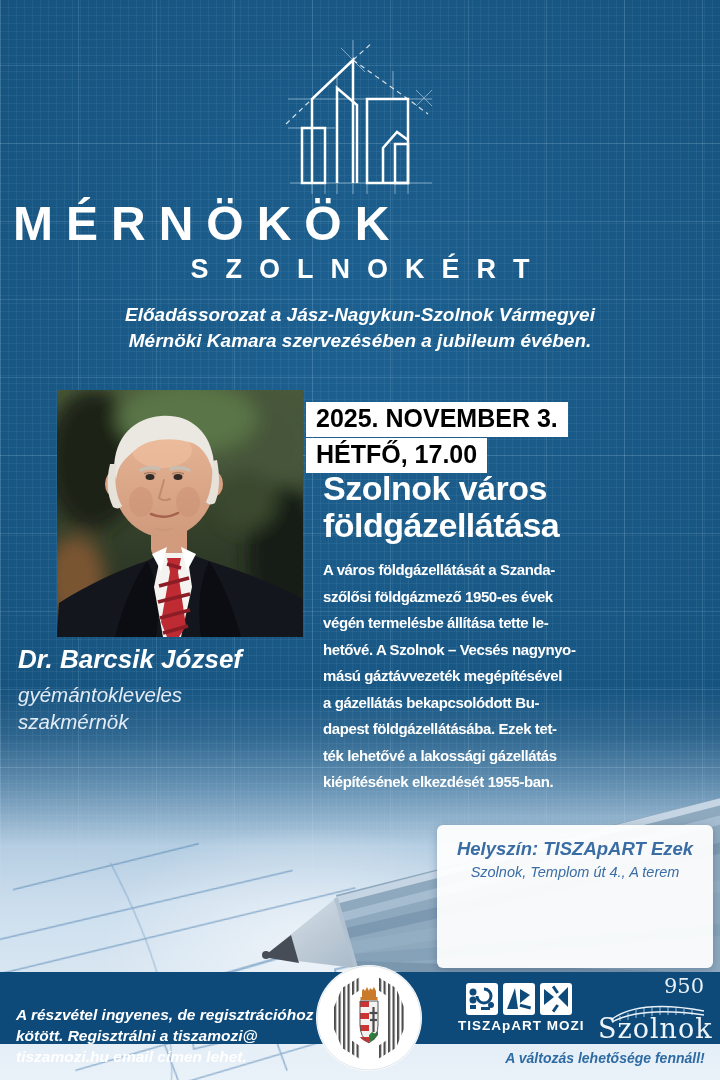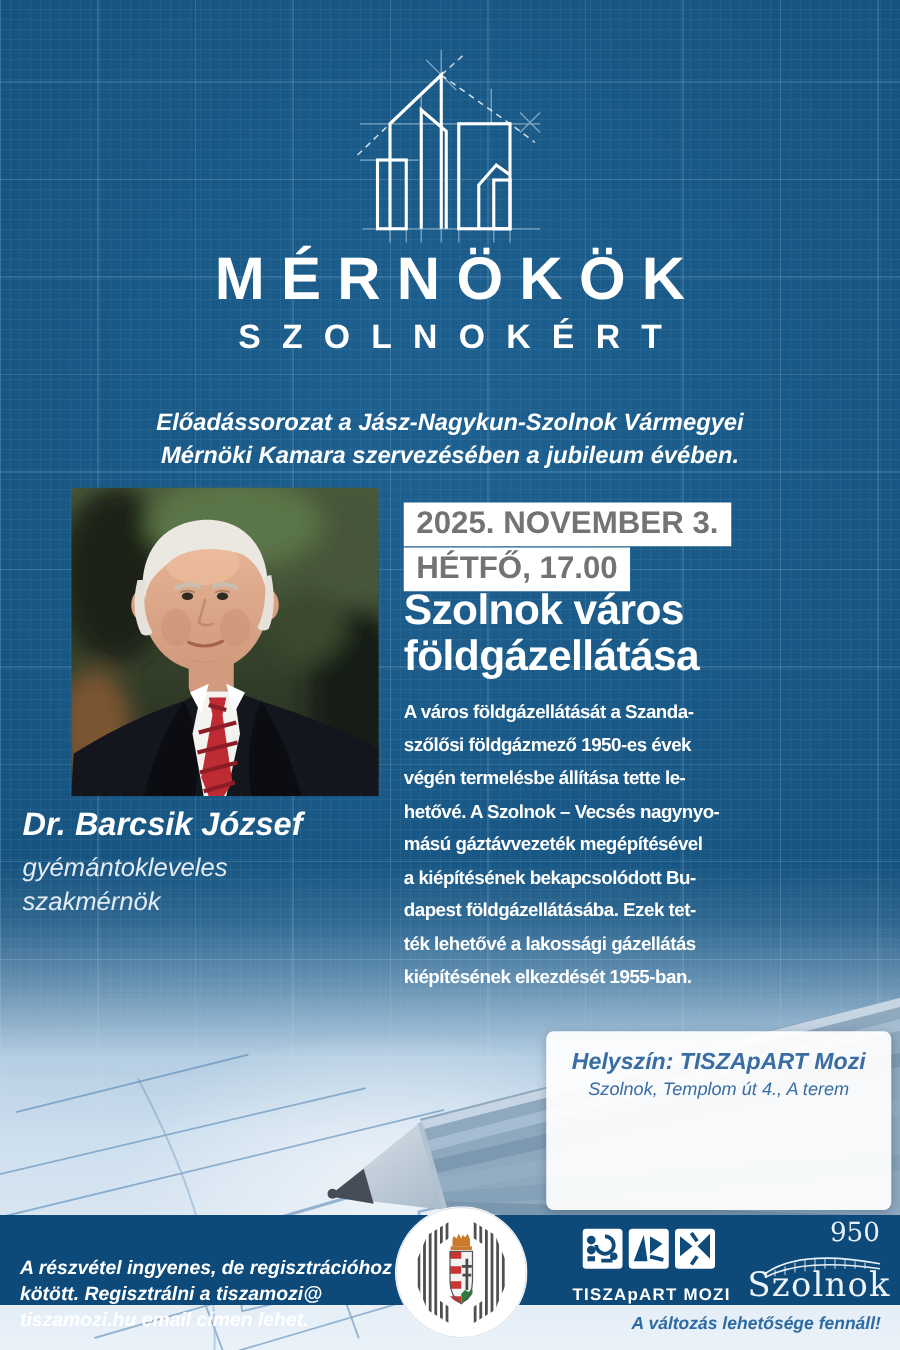"MÉRNÖKÖK" .title1 { text-align: center -> none }
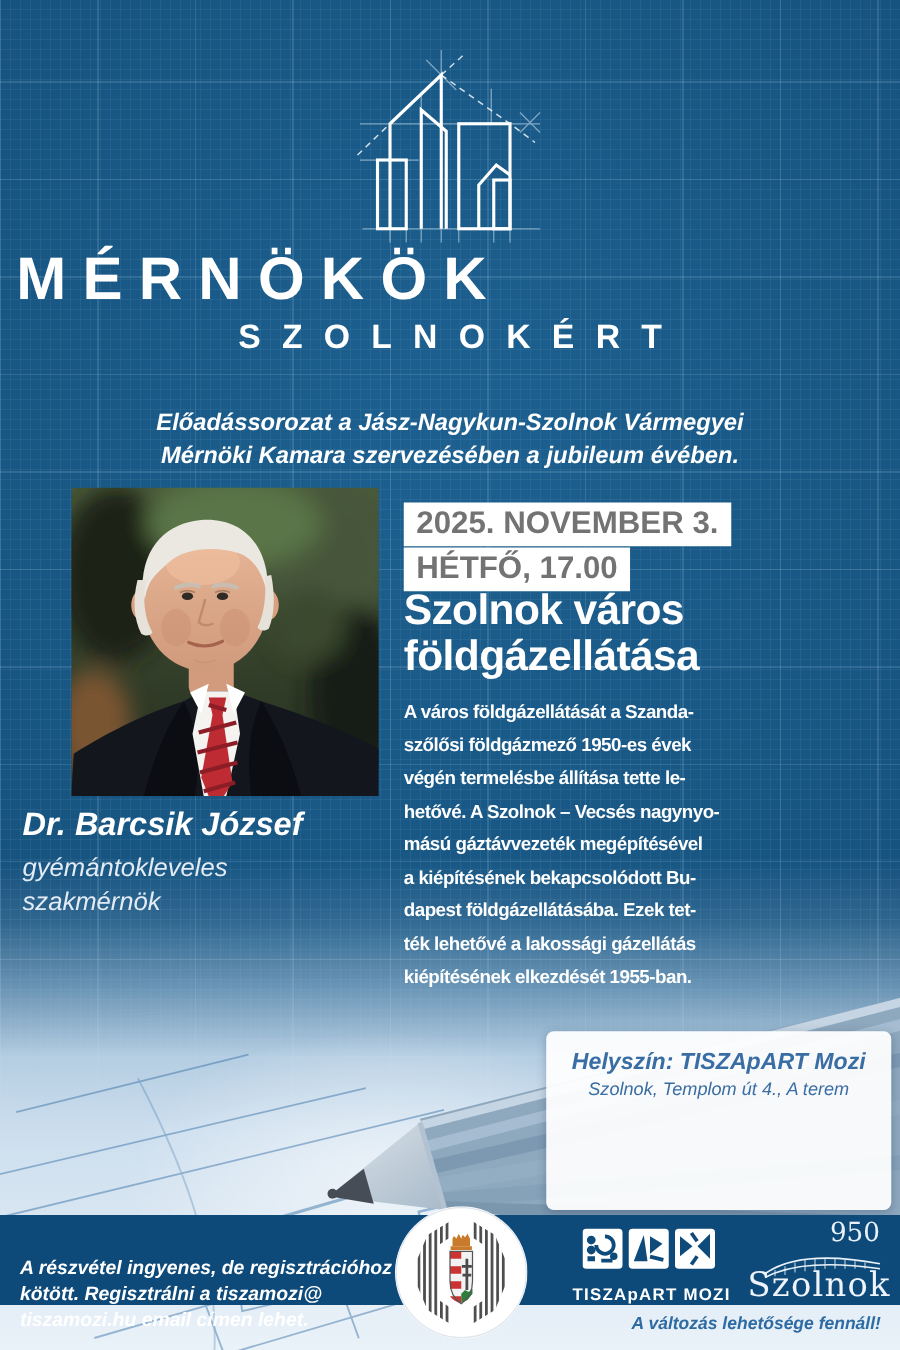"Előadássorozat a Jász-Nagykun-Szolnok" .lead { margin-top: 24px -> none }
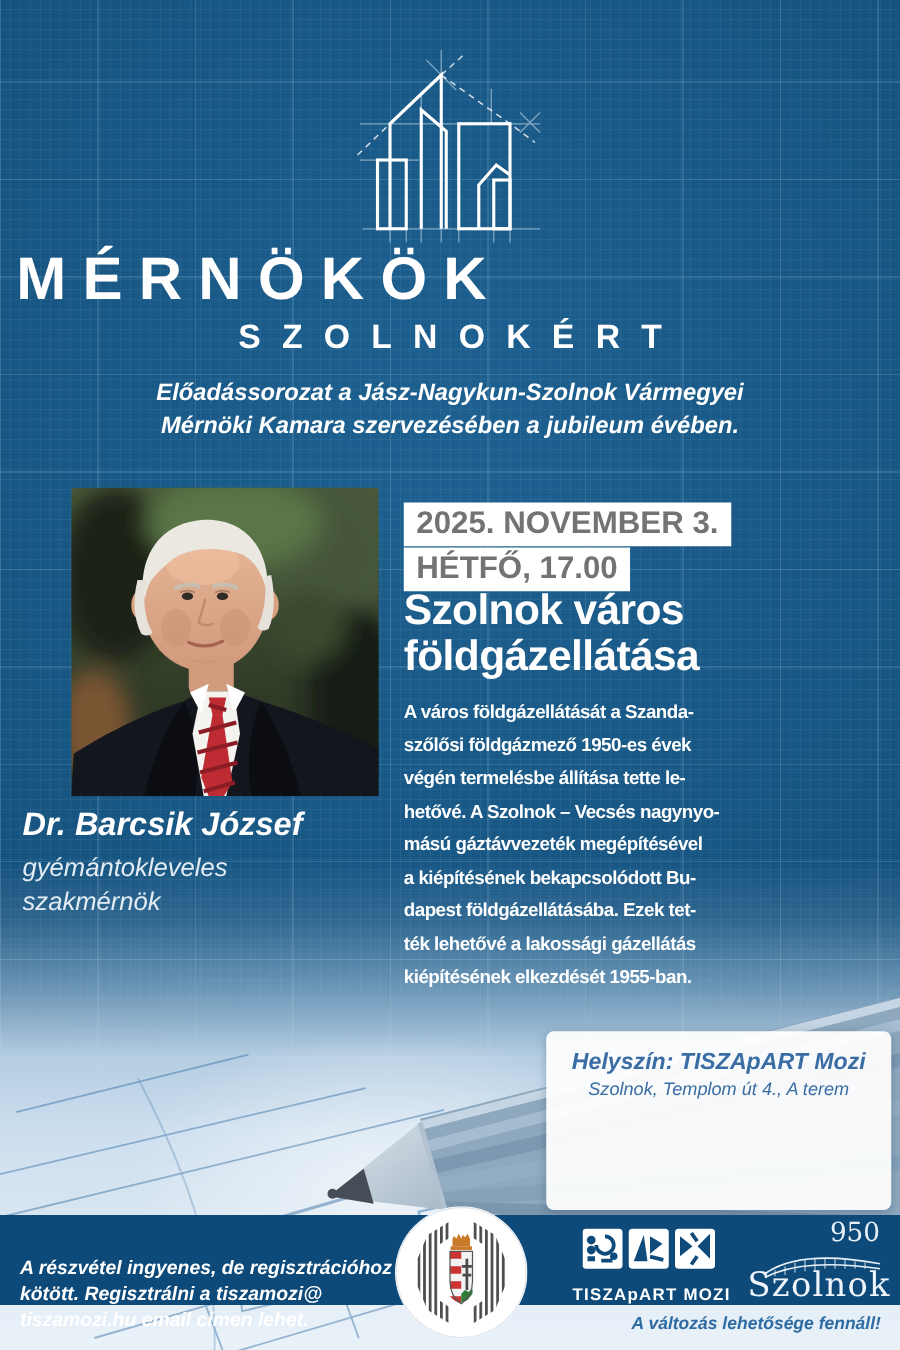"2025. NOVEMBER 3." .badge { color: #737373 -> #000000; left: 323px -> 306px }
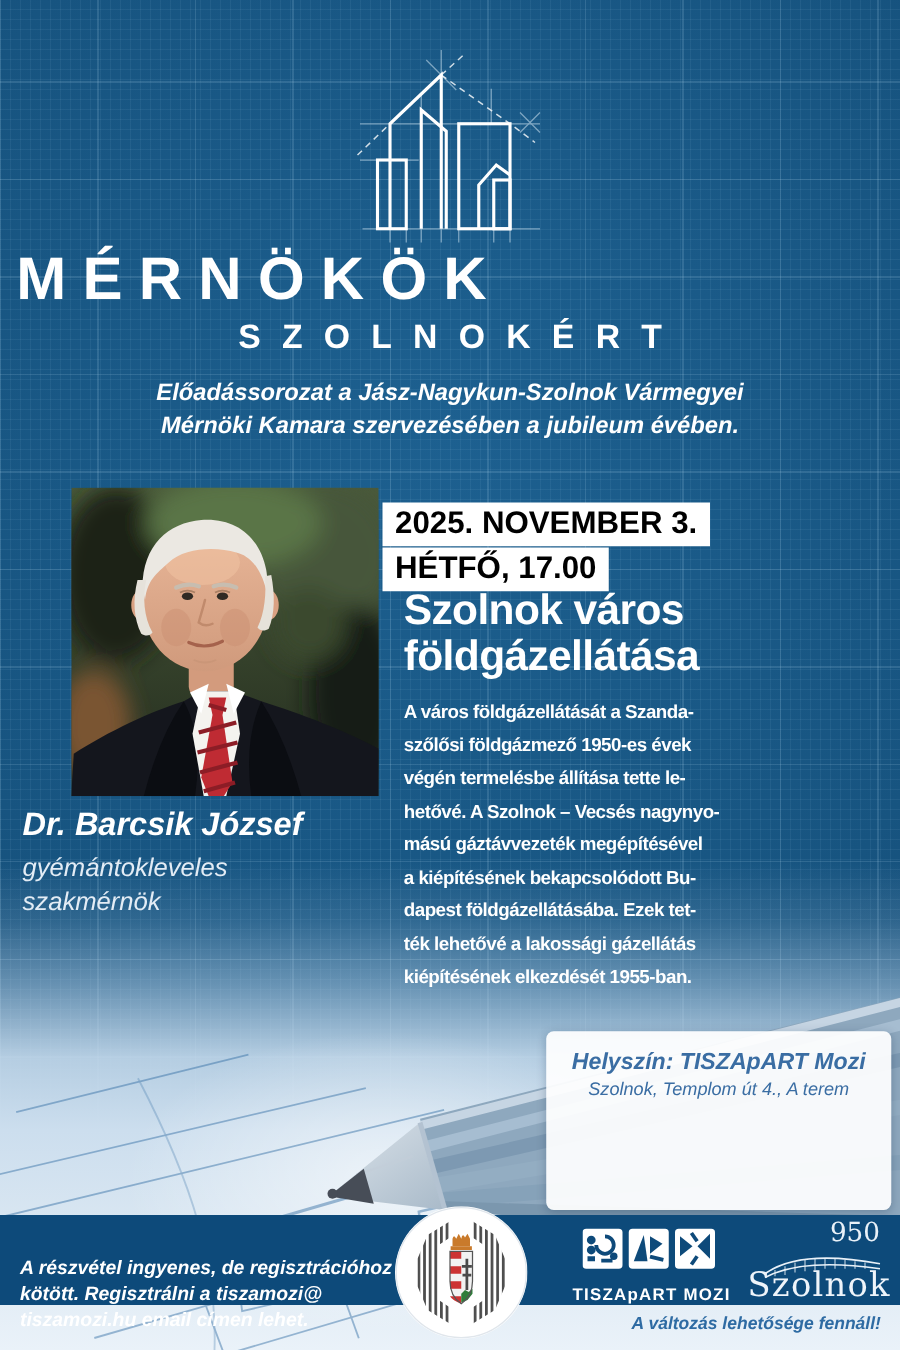"a kiépítésének bekapcsolódott Bu-" span.ln { text: kiépítésének -> gázellátás }
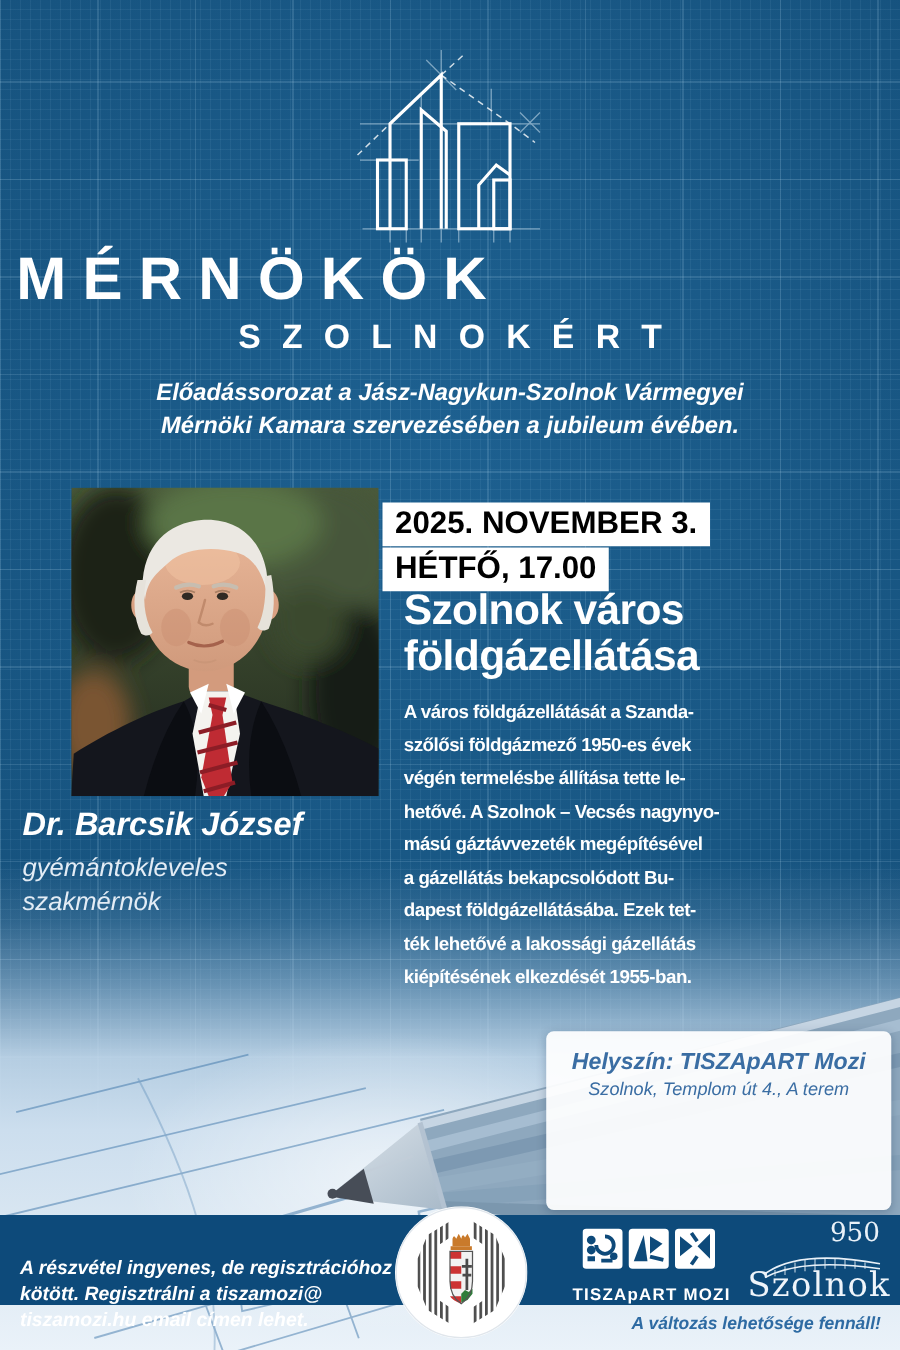"Helyszín: TISZApART Mozi" div.venue-h { text: Mozi -> Ezek }
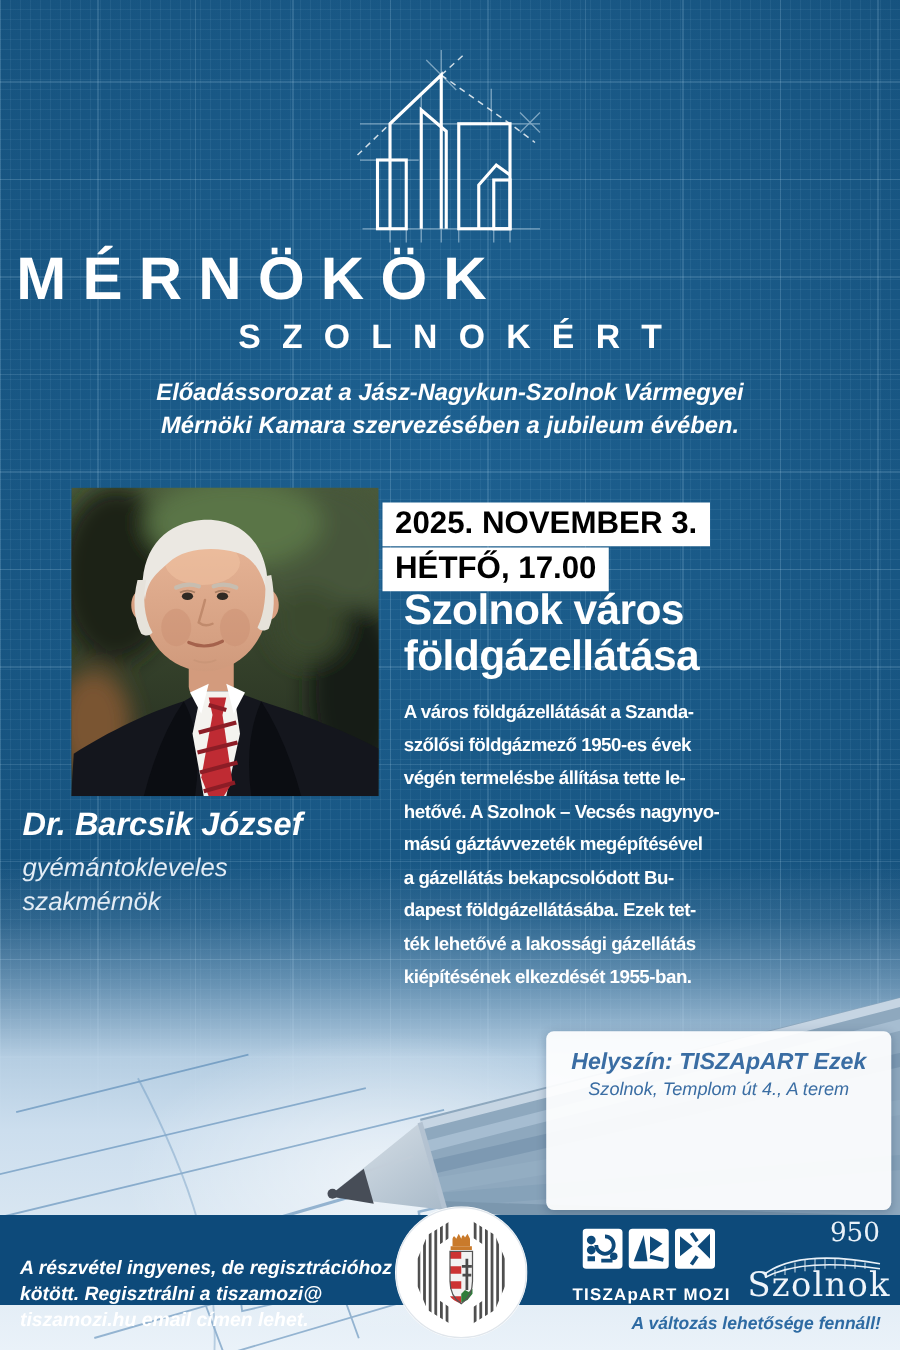"TISZApART MOZI" .tp-label { margin-top: 12px -> 2px }
